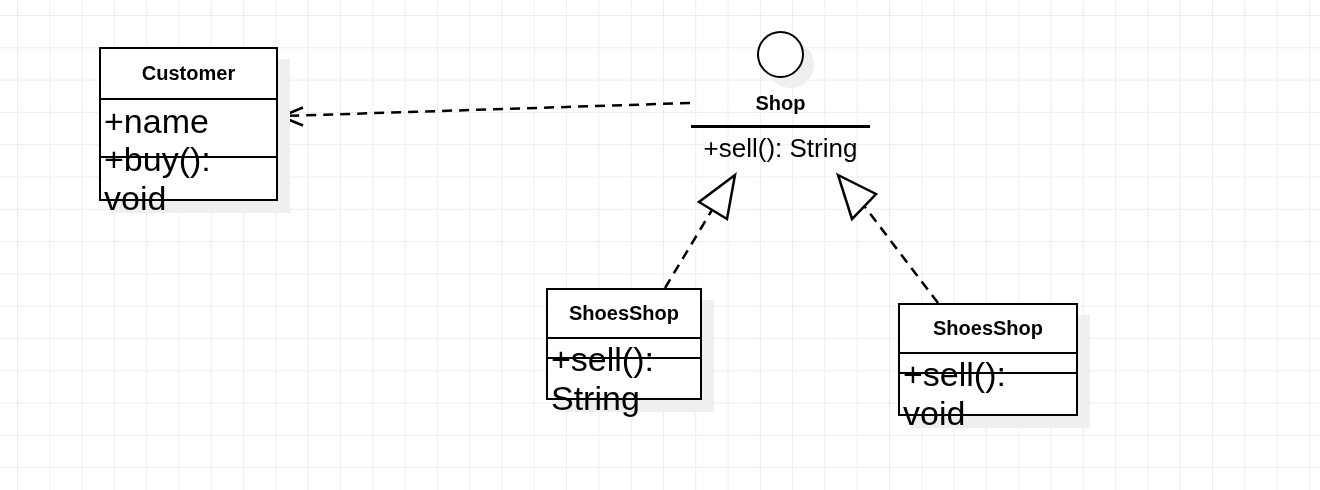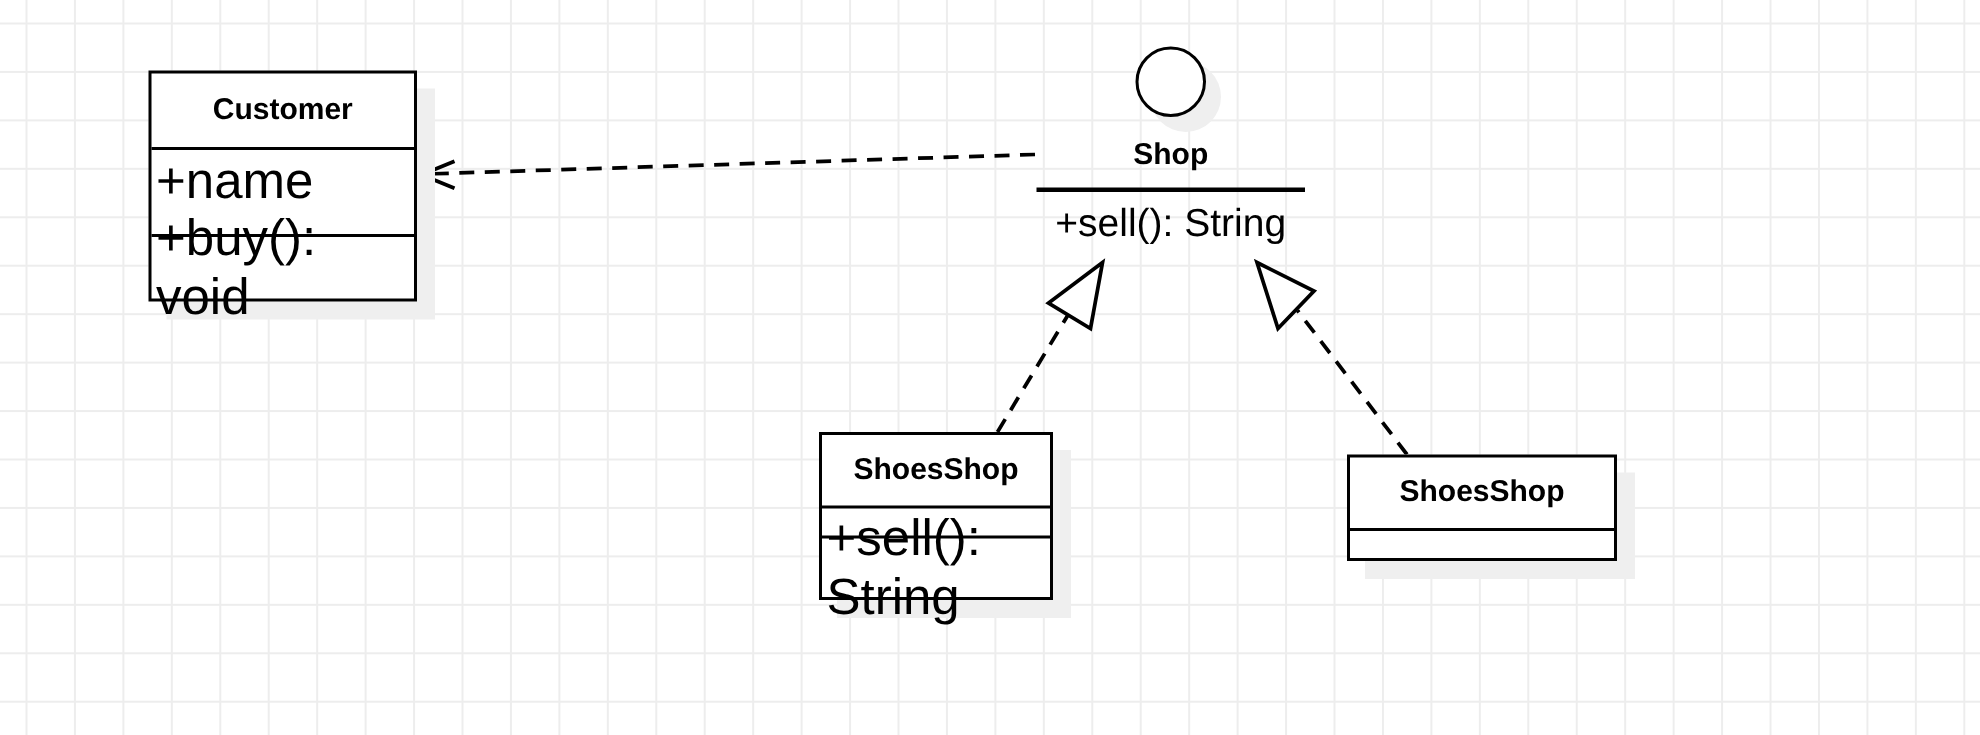"+sell(): void" div.uml-member { html: none -> <div>+sell(): void</div> }
